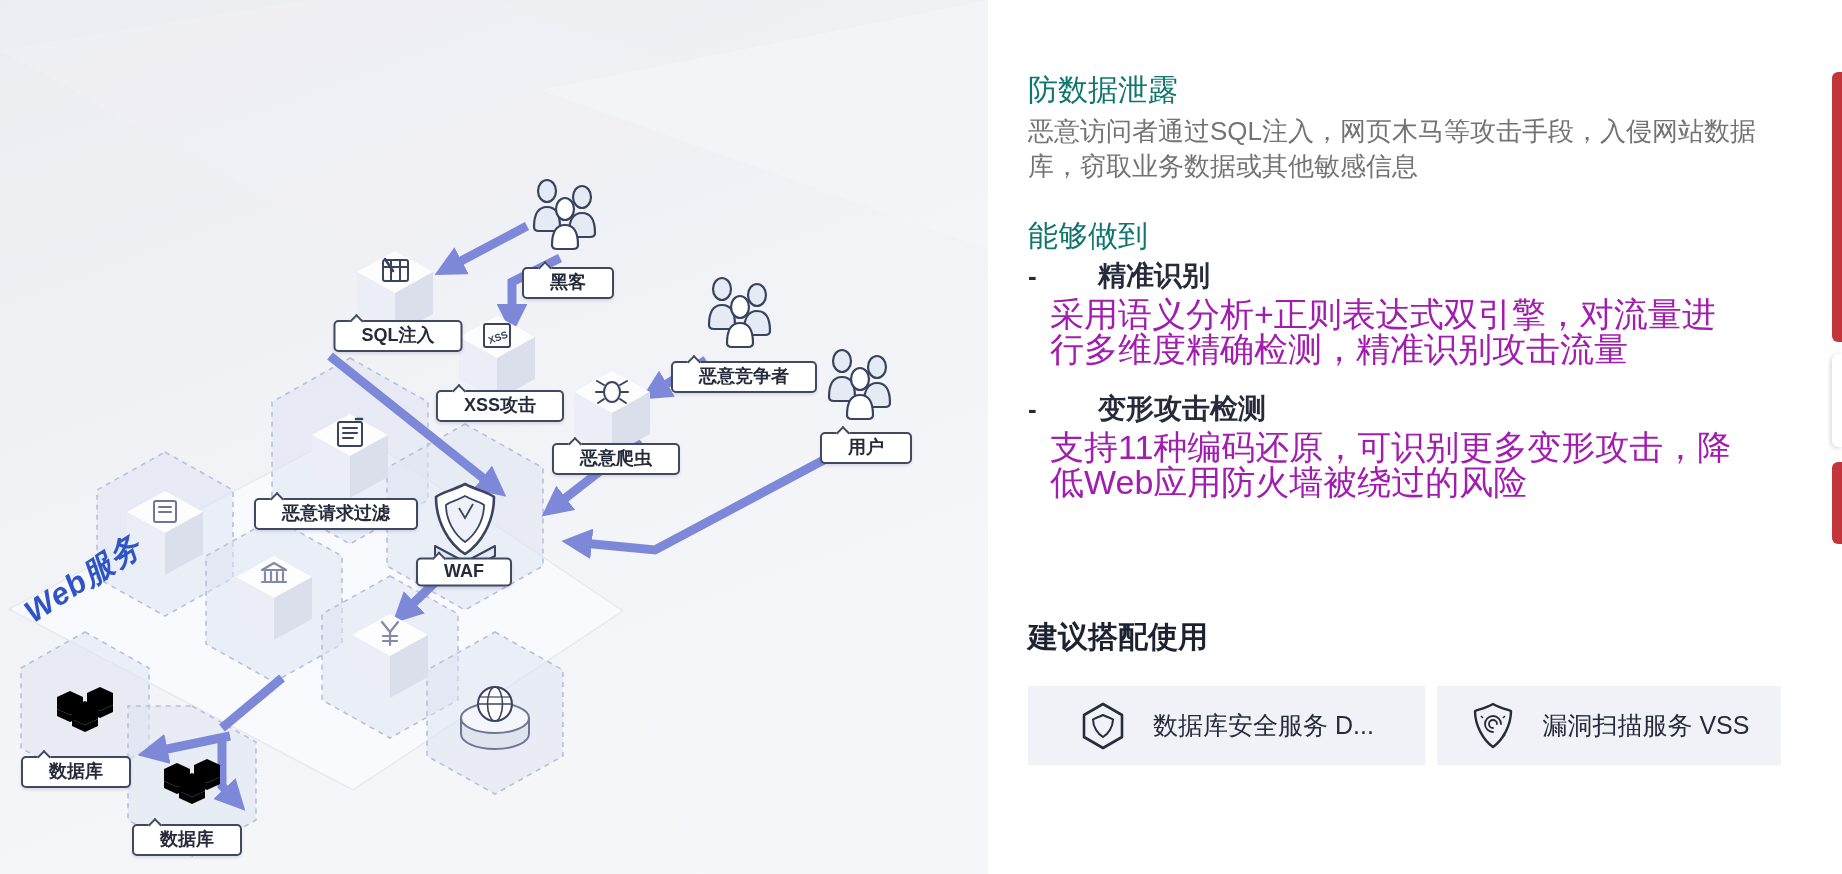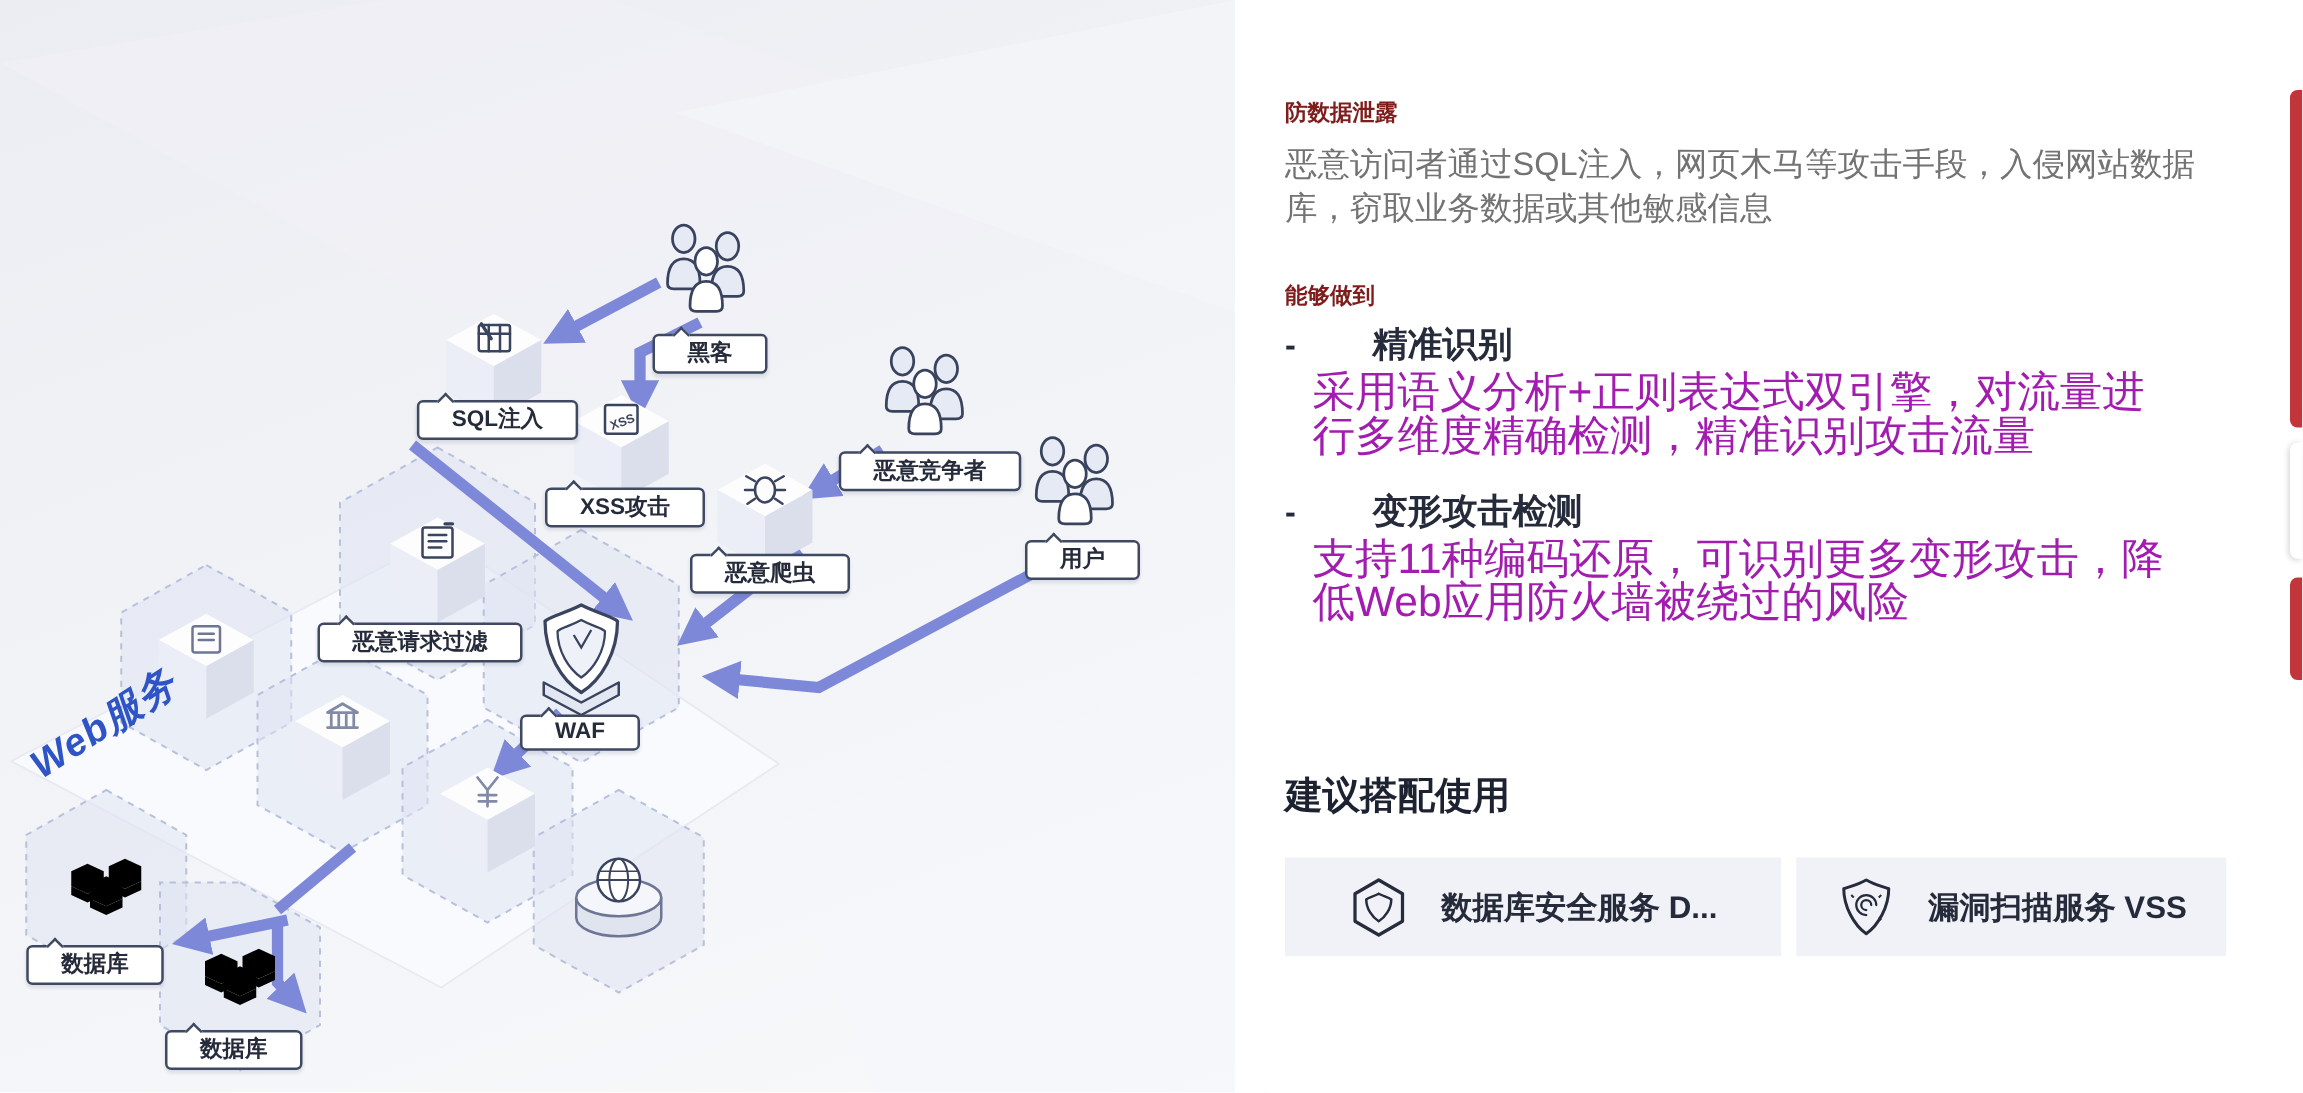"防数据泄露" .s-title { color: #7f1d1d -> #0f766e; font-size: 18px -> 30px; font-weight: 700 -> 400 }
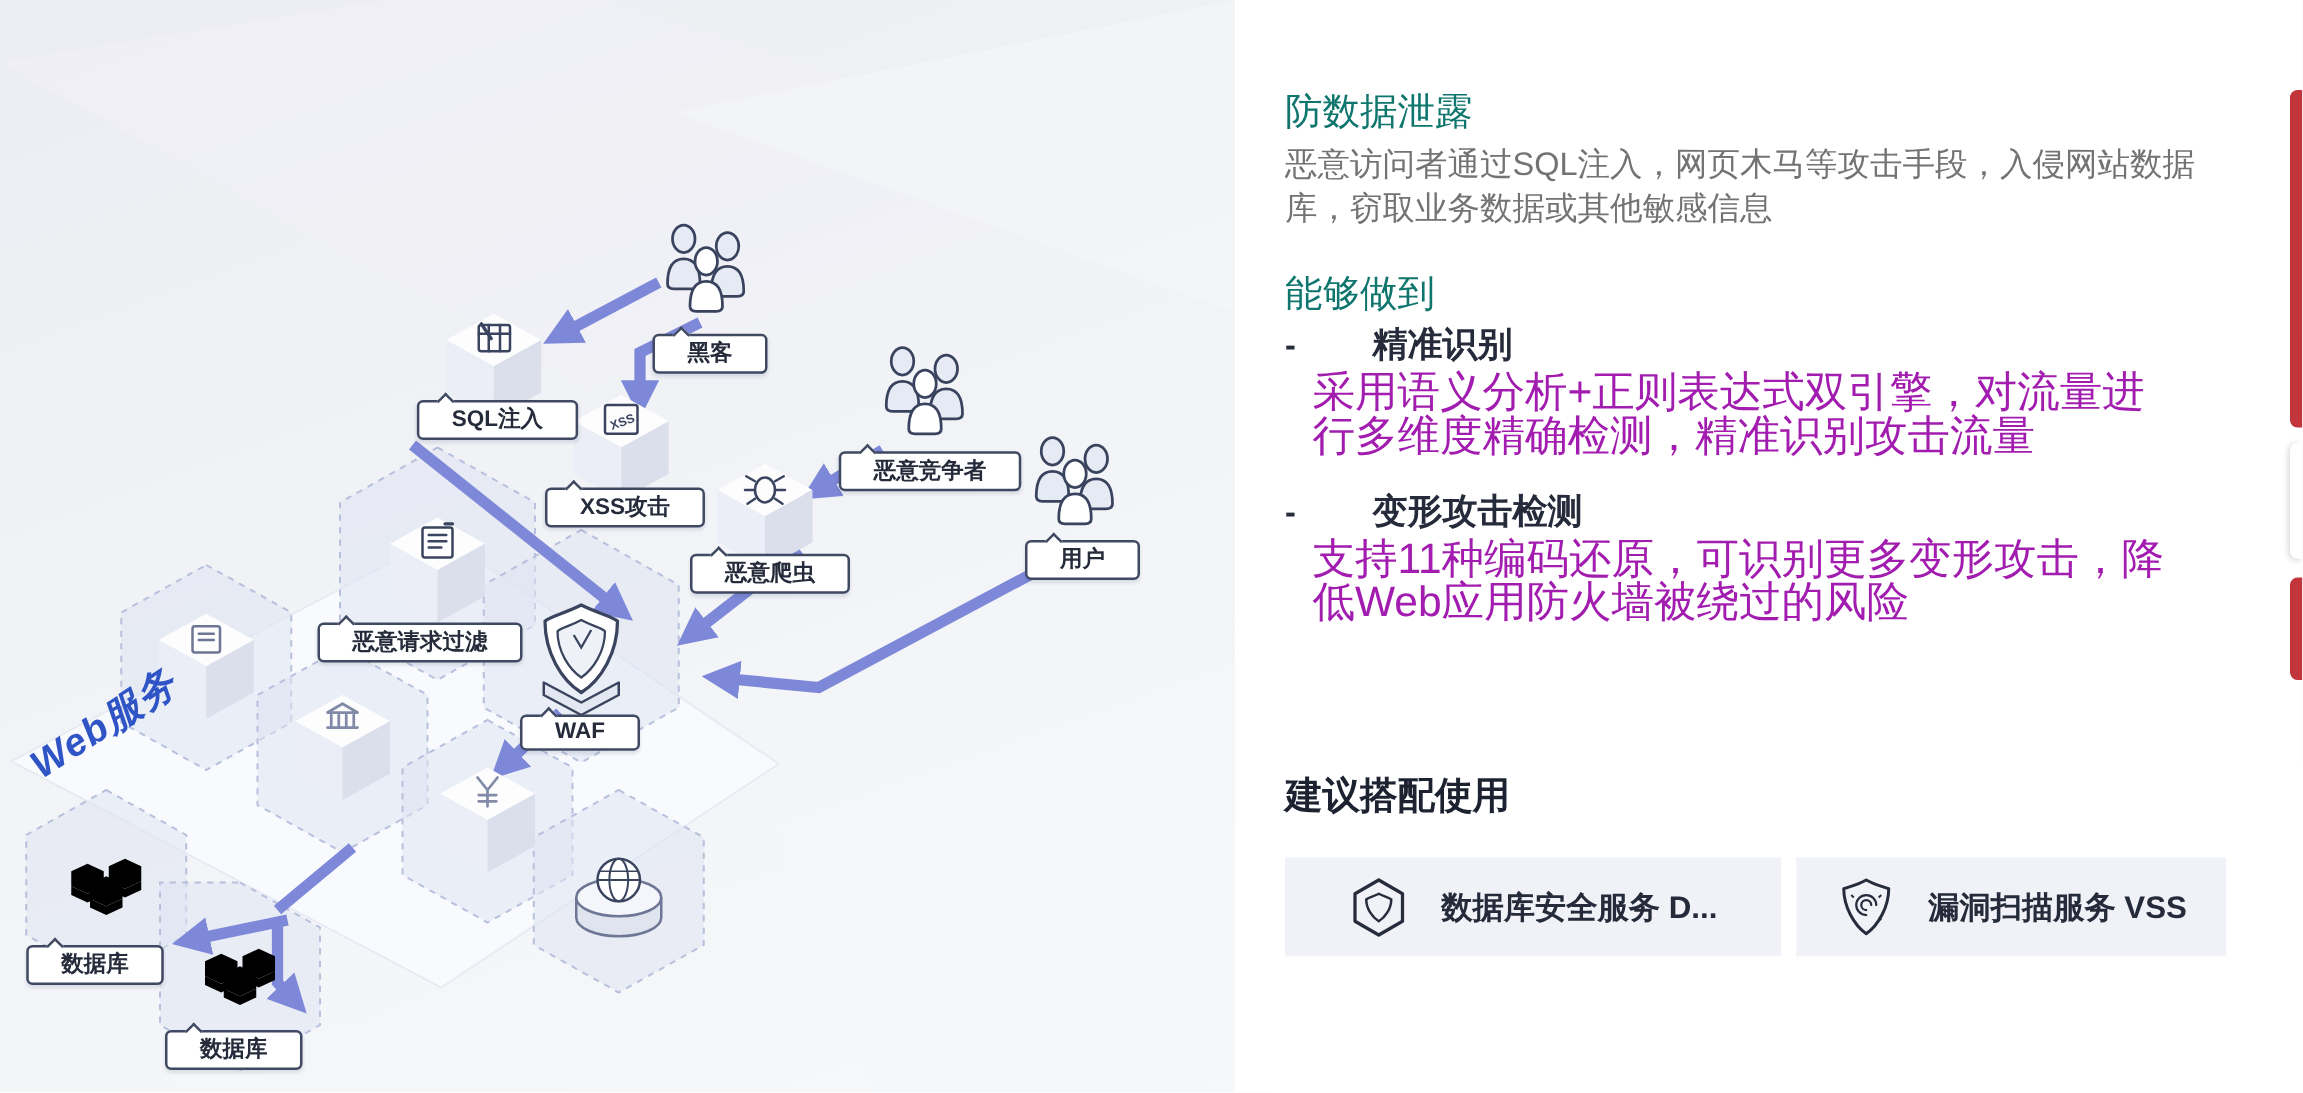"WAF" div.dlabel { top: 586px -> 572px }
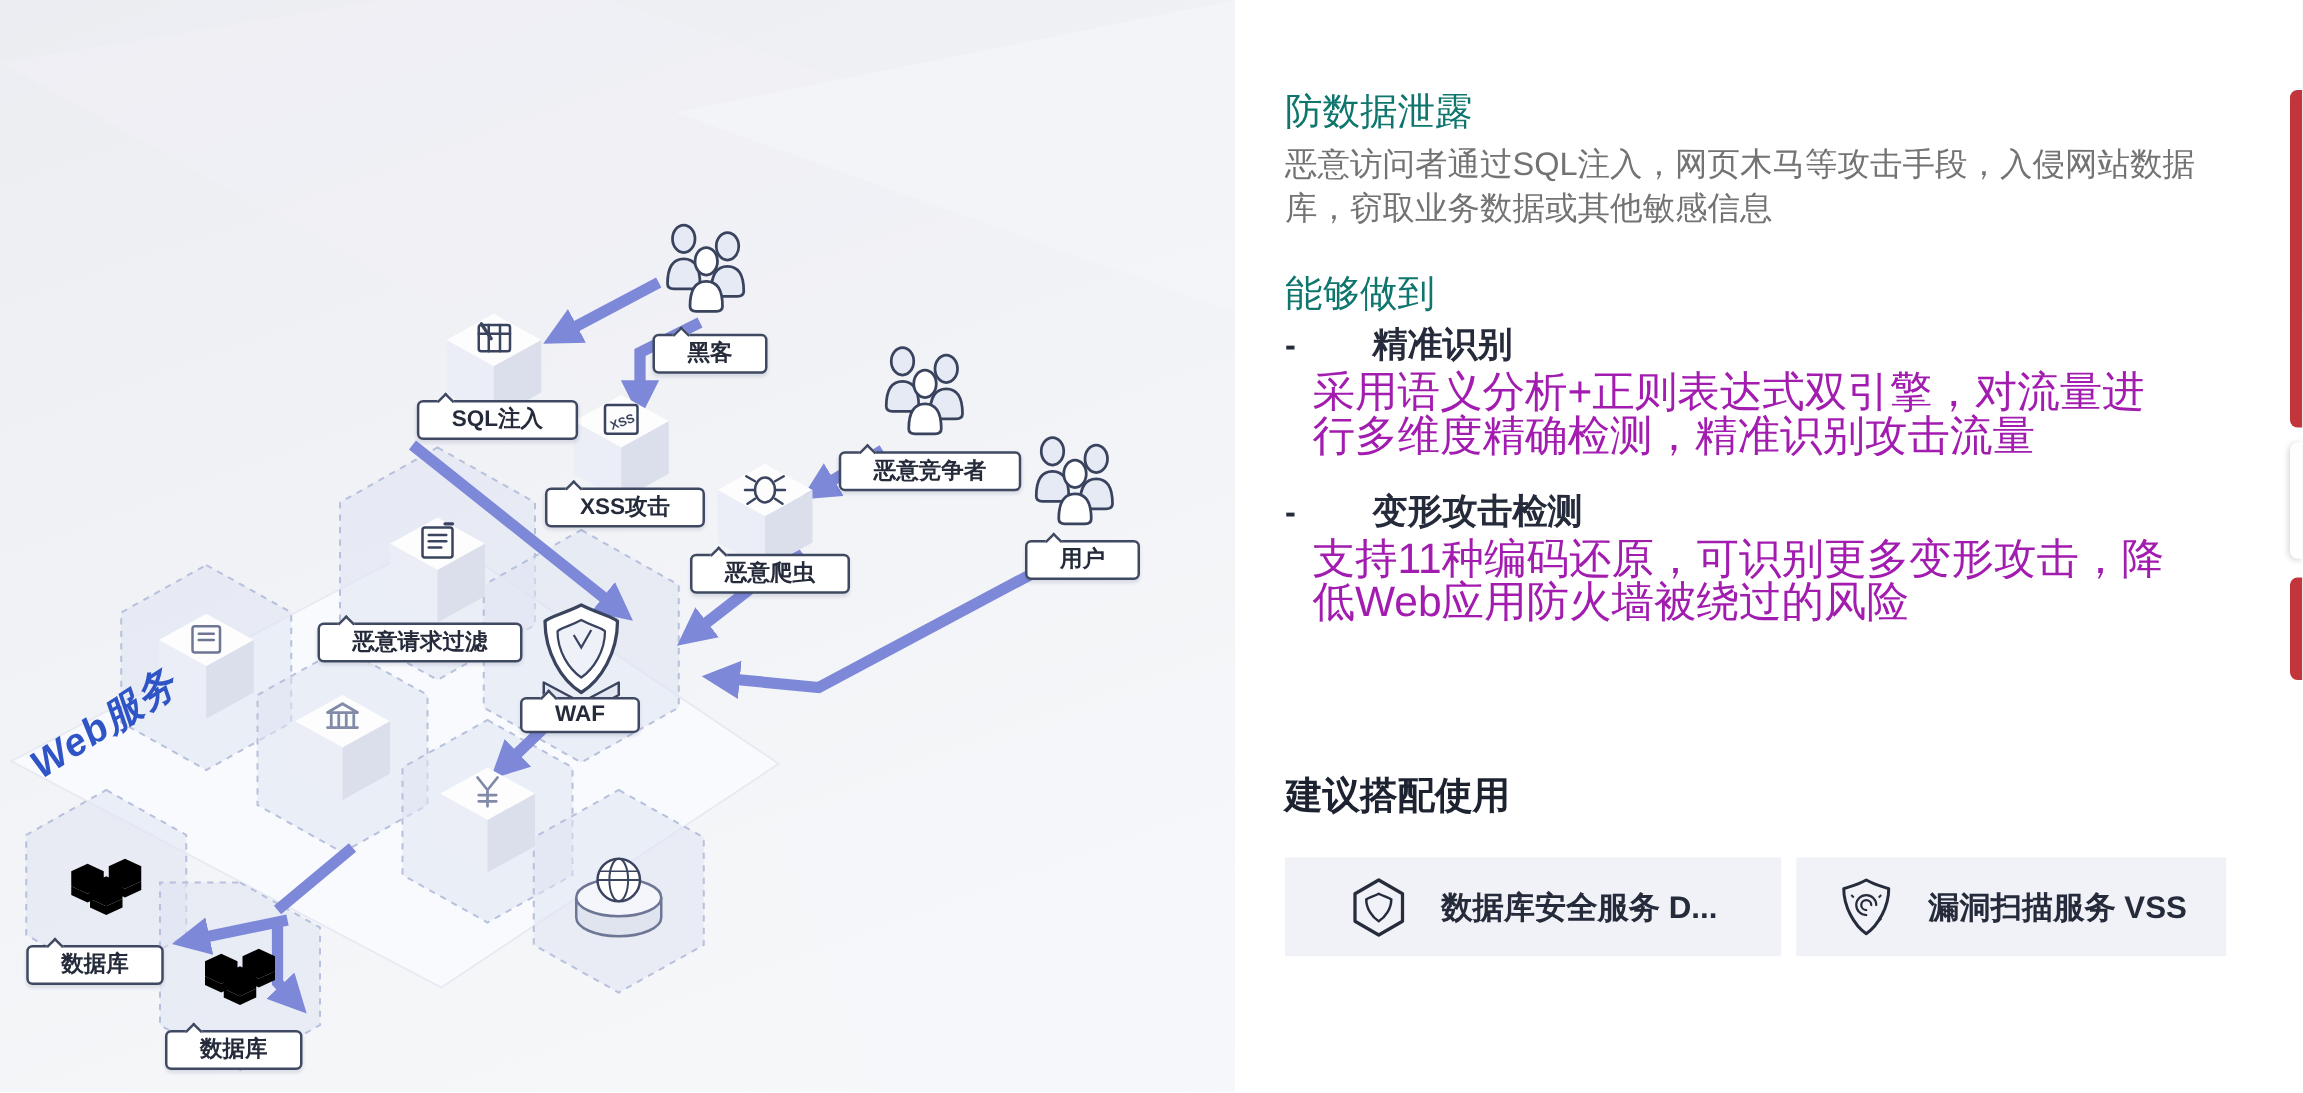"数据库安全服务 D..." .card { font-weight: bold -> none }
